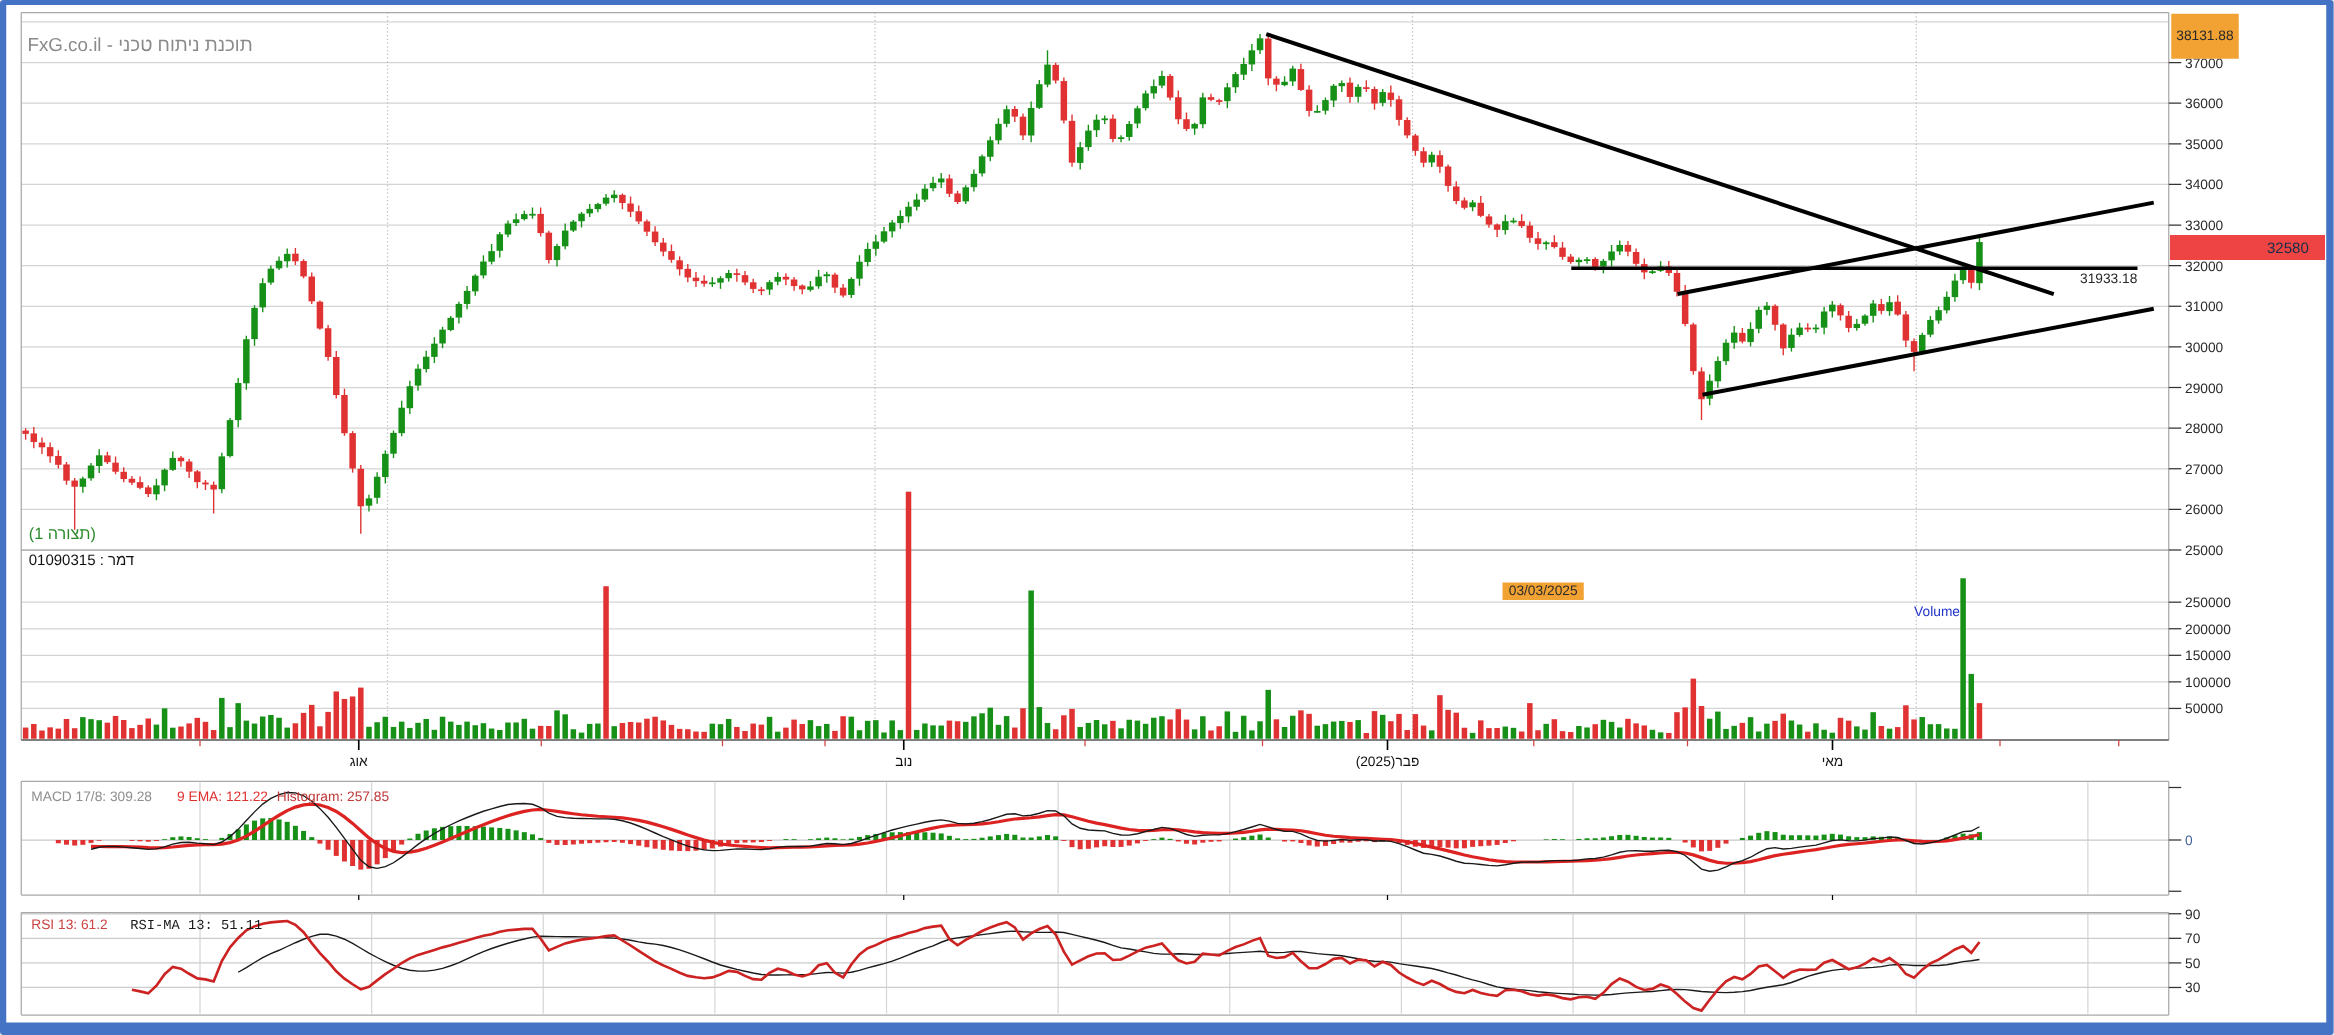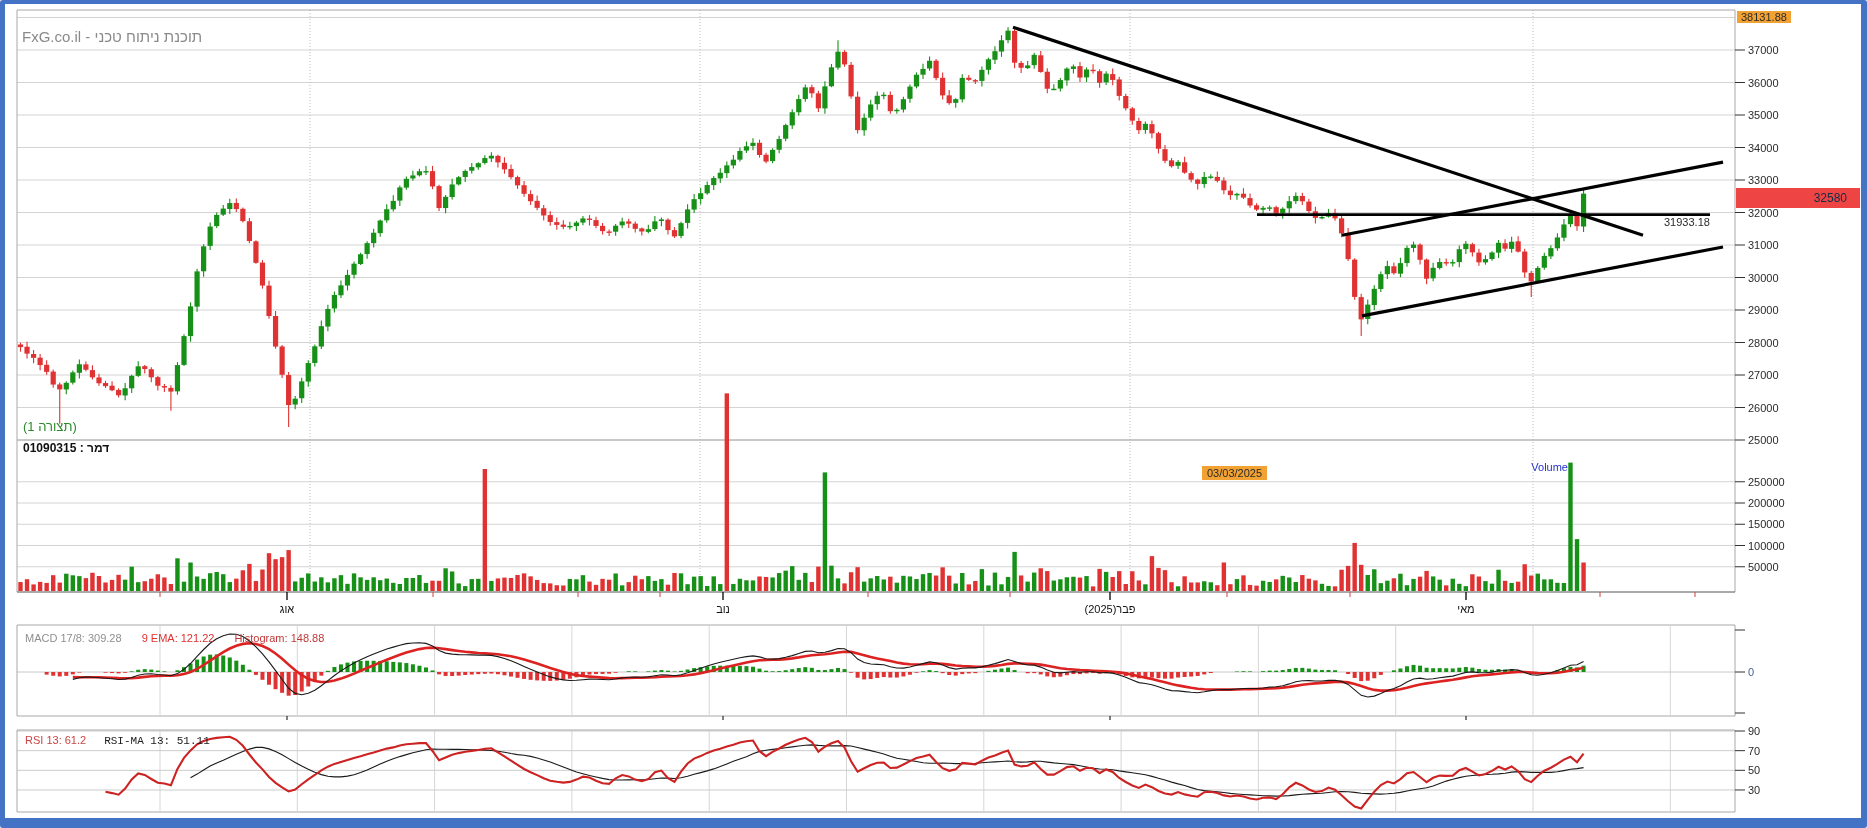"38131.88" #high-badge { padding: 0 4px -> 12px 4px }
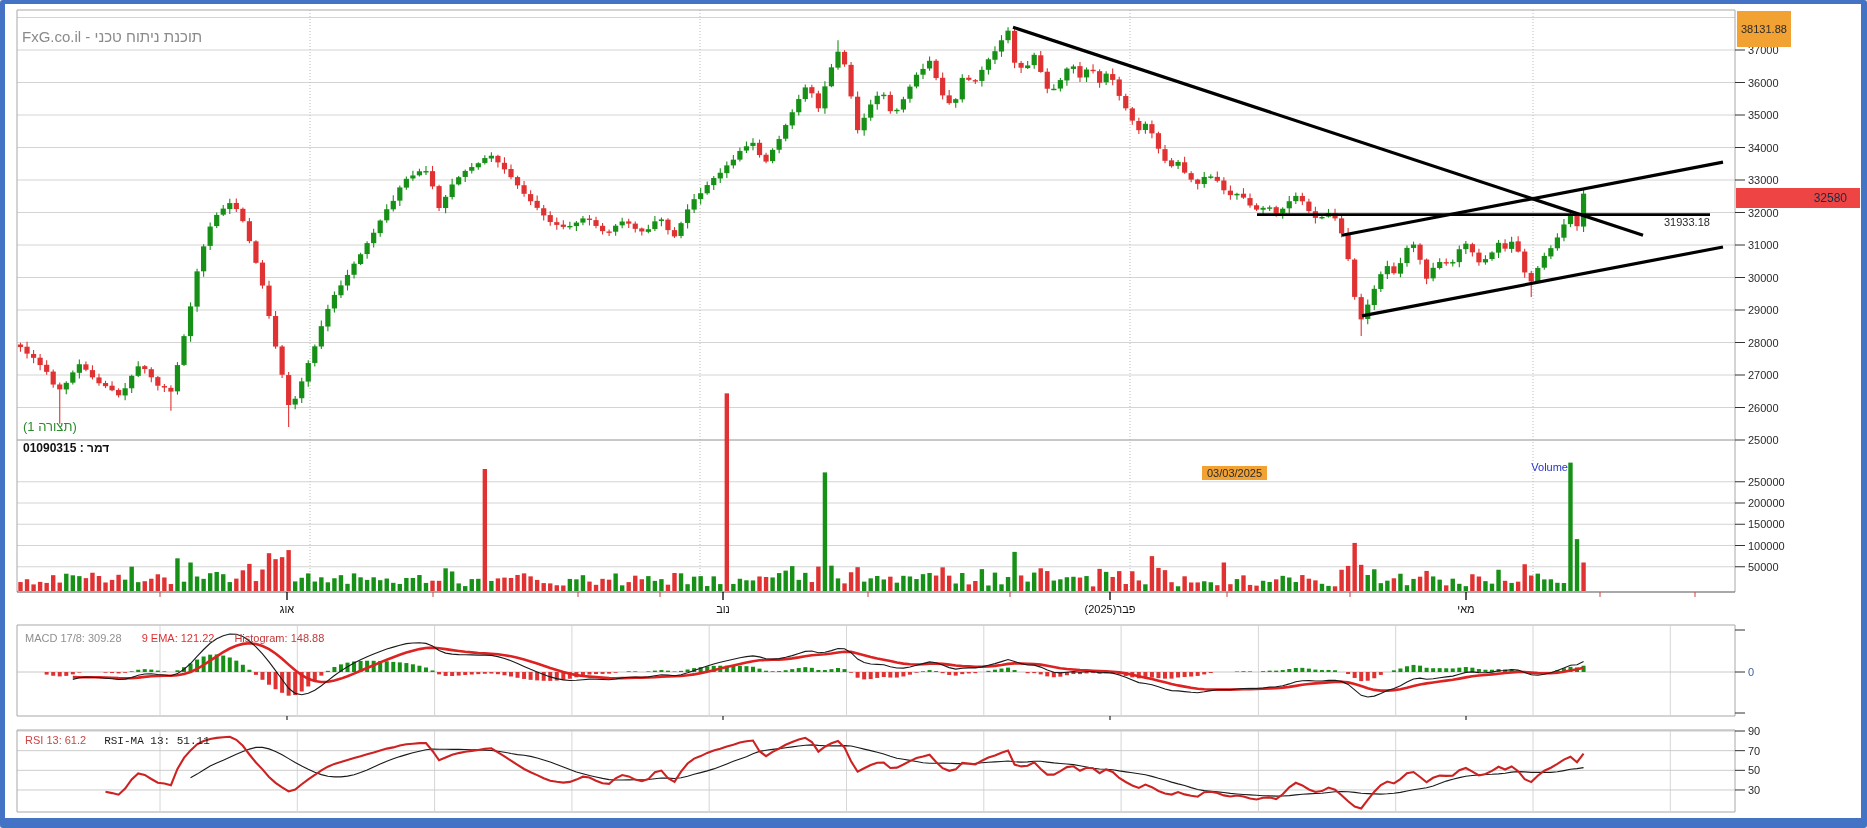"דמר : 01090315" #instrument-label { font-weight: bold -> normal }
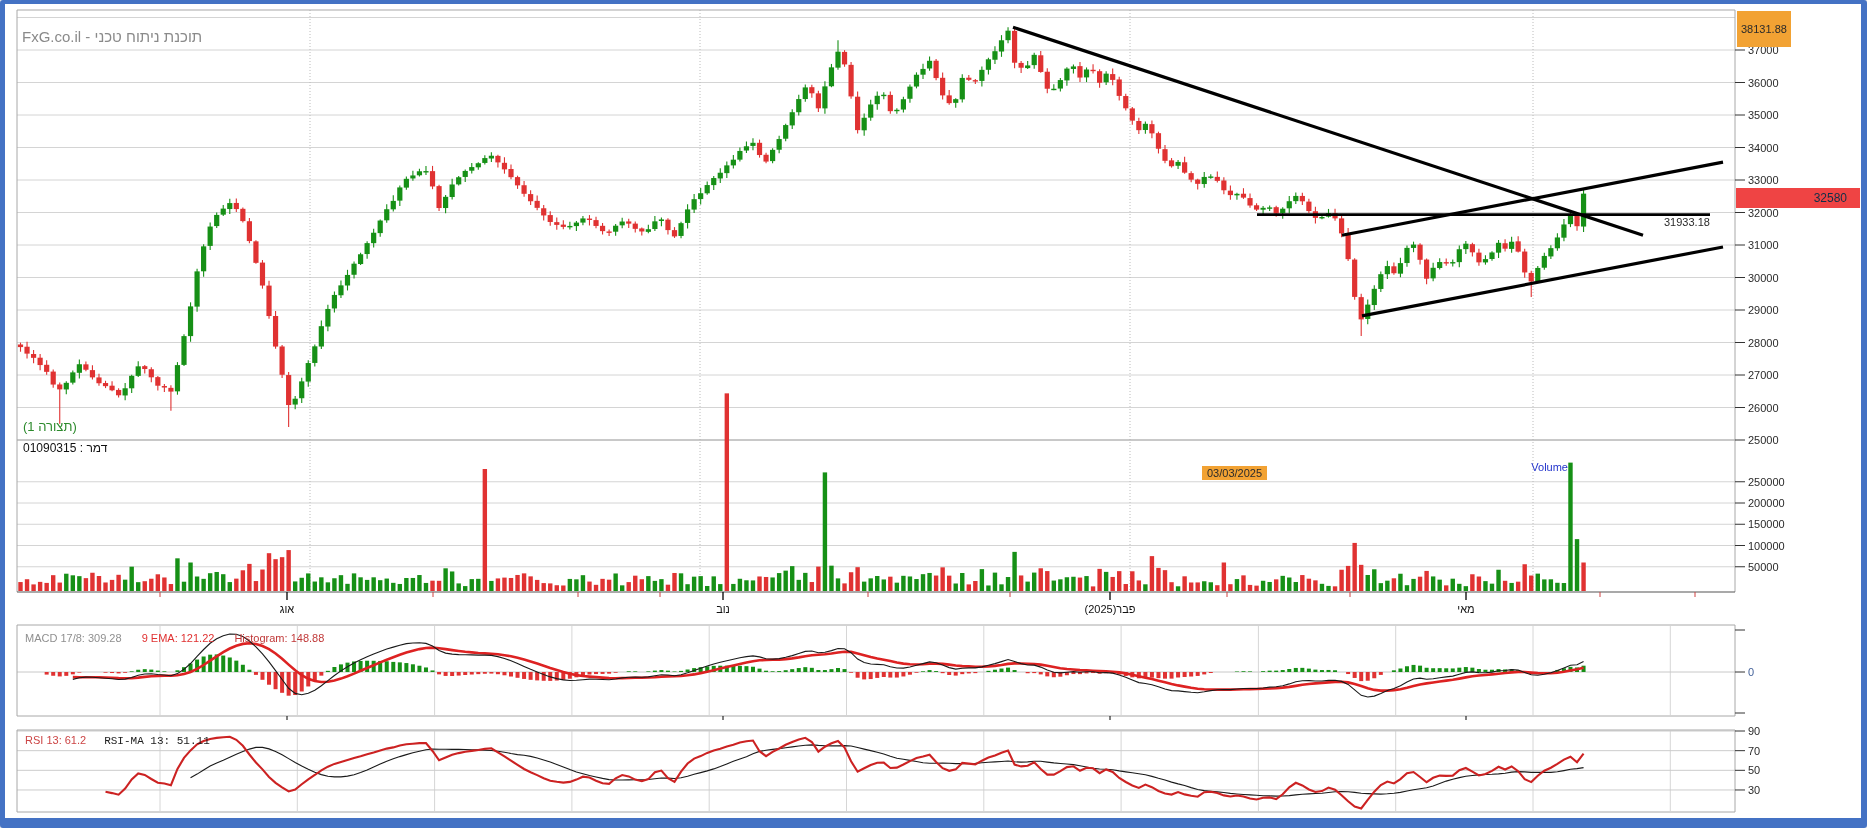"Volume" #volume-label { top: 457px -> 480px }
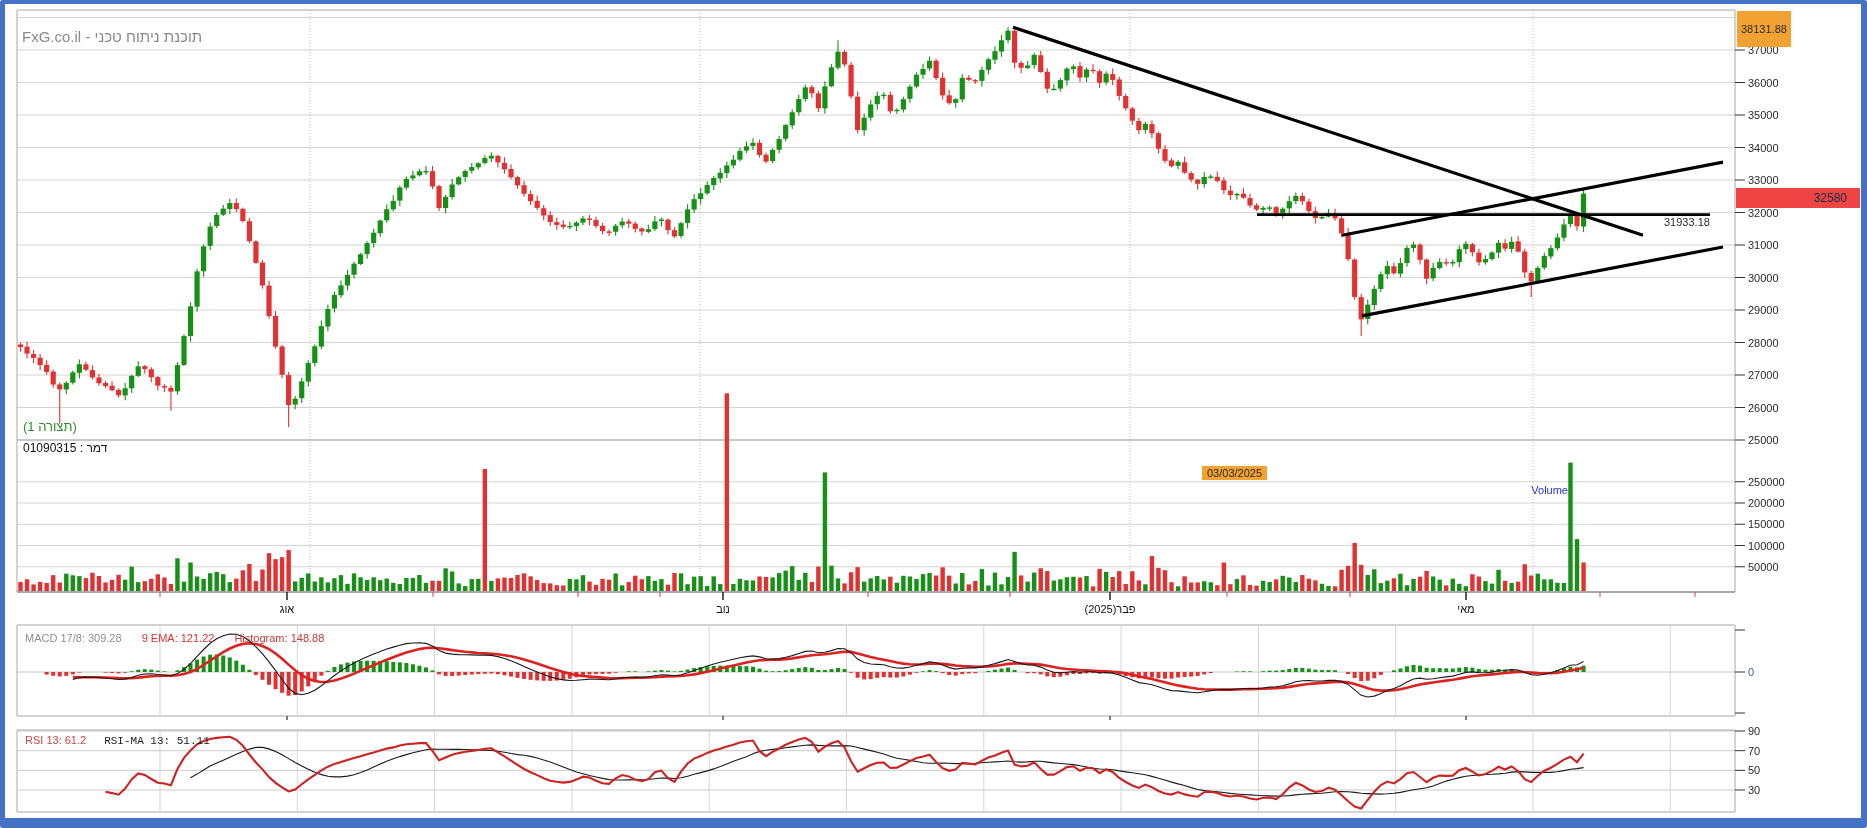"9 EMA: 121.22" #macd-labels .m2 { margin-right: 20px -> 7px }
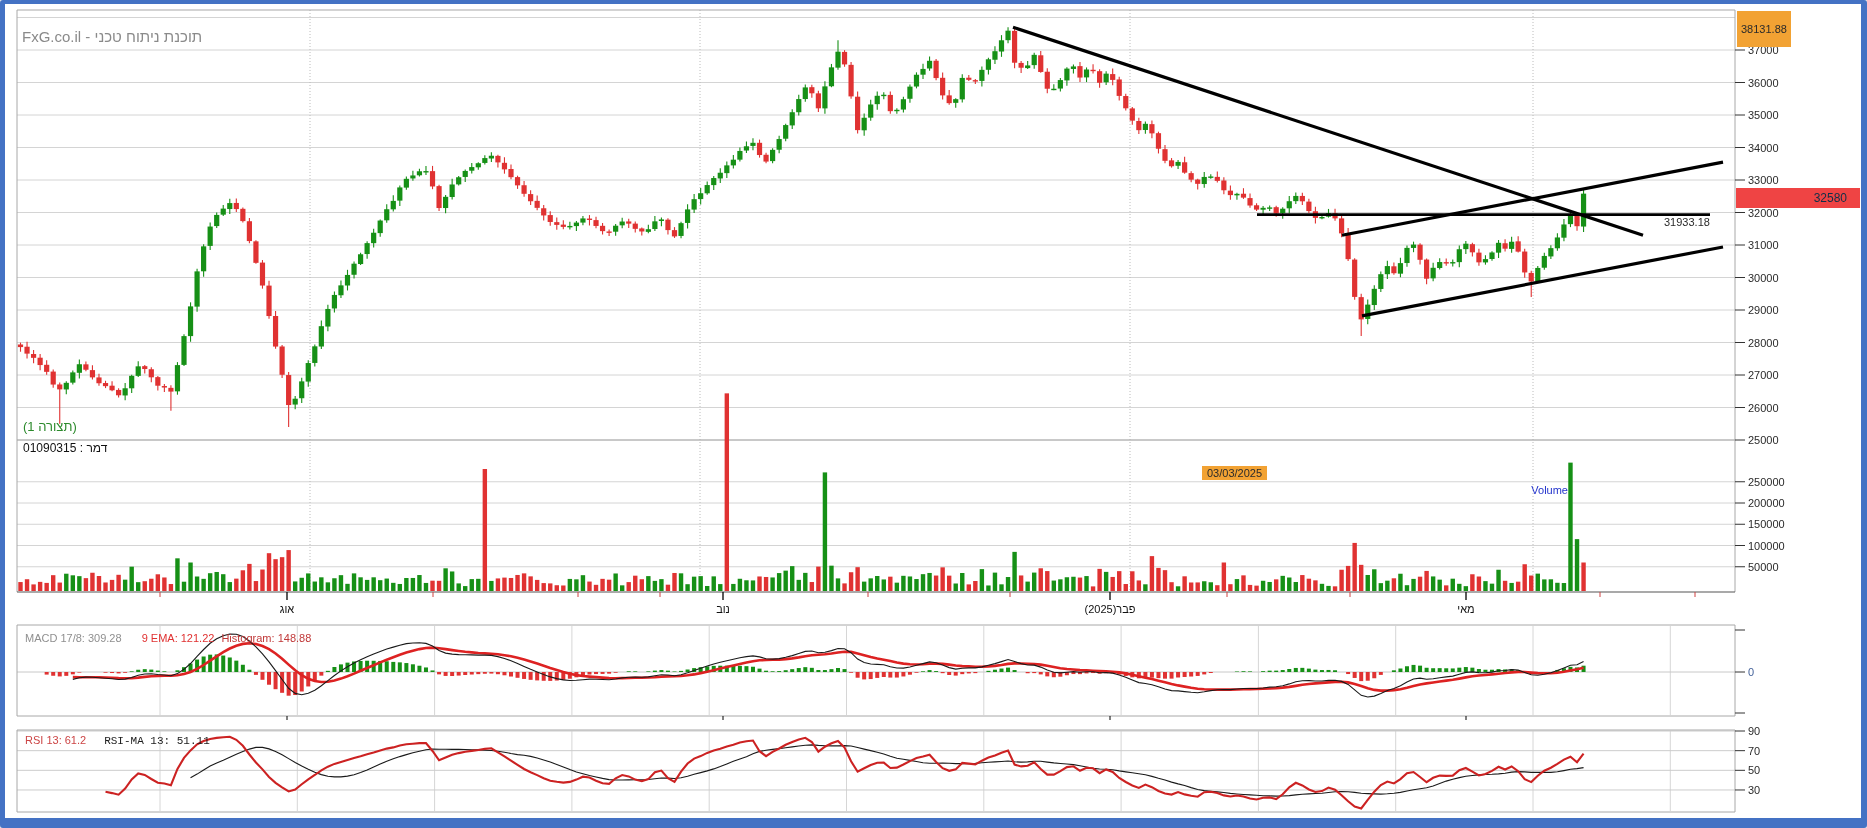"Histogram: 148.88" span.m3 { text: 148.88 -> 257.85 }
